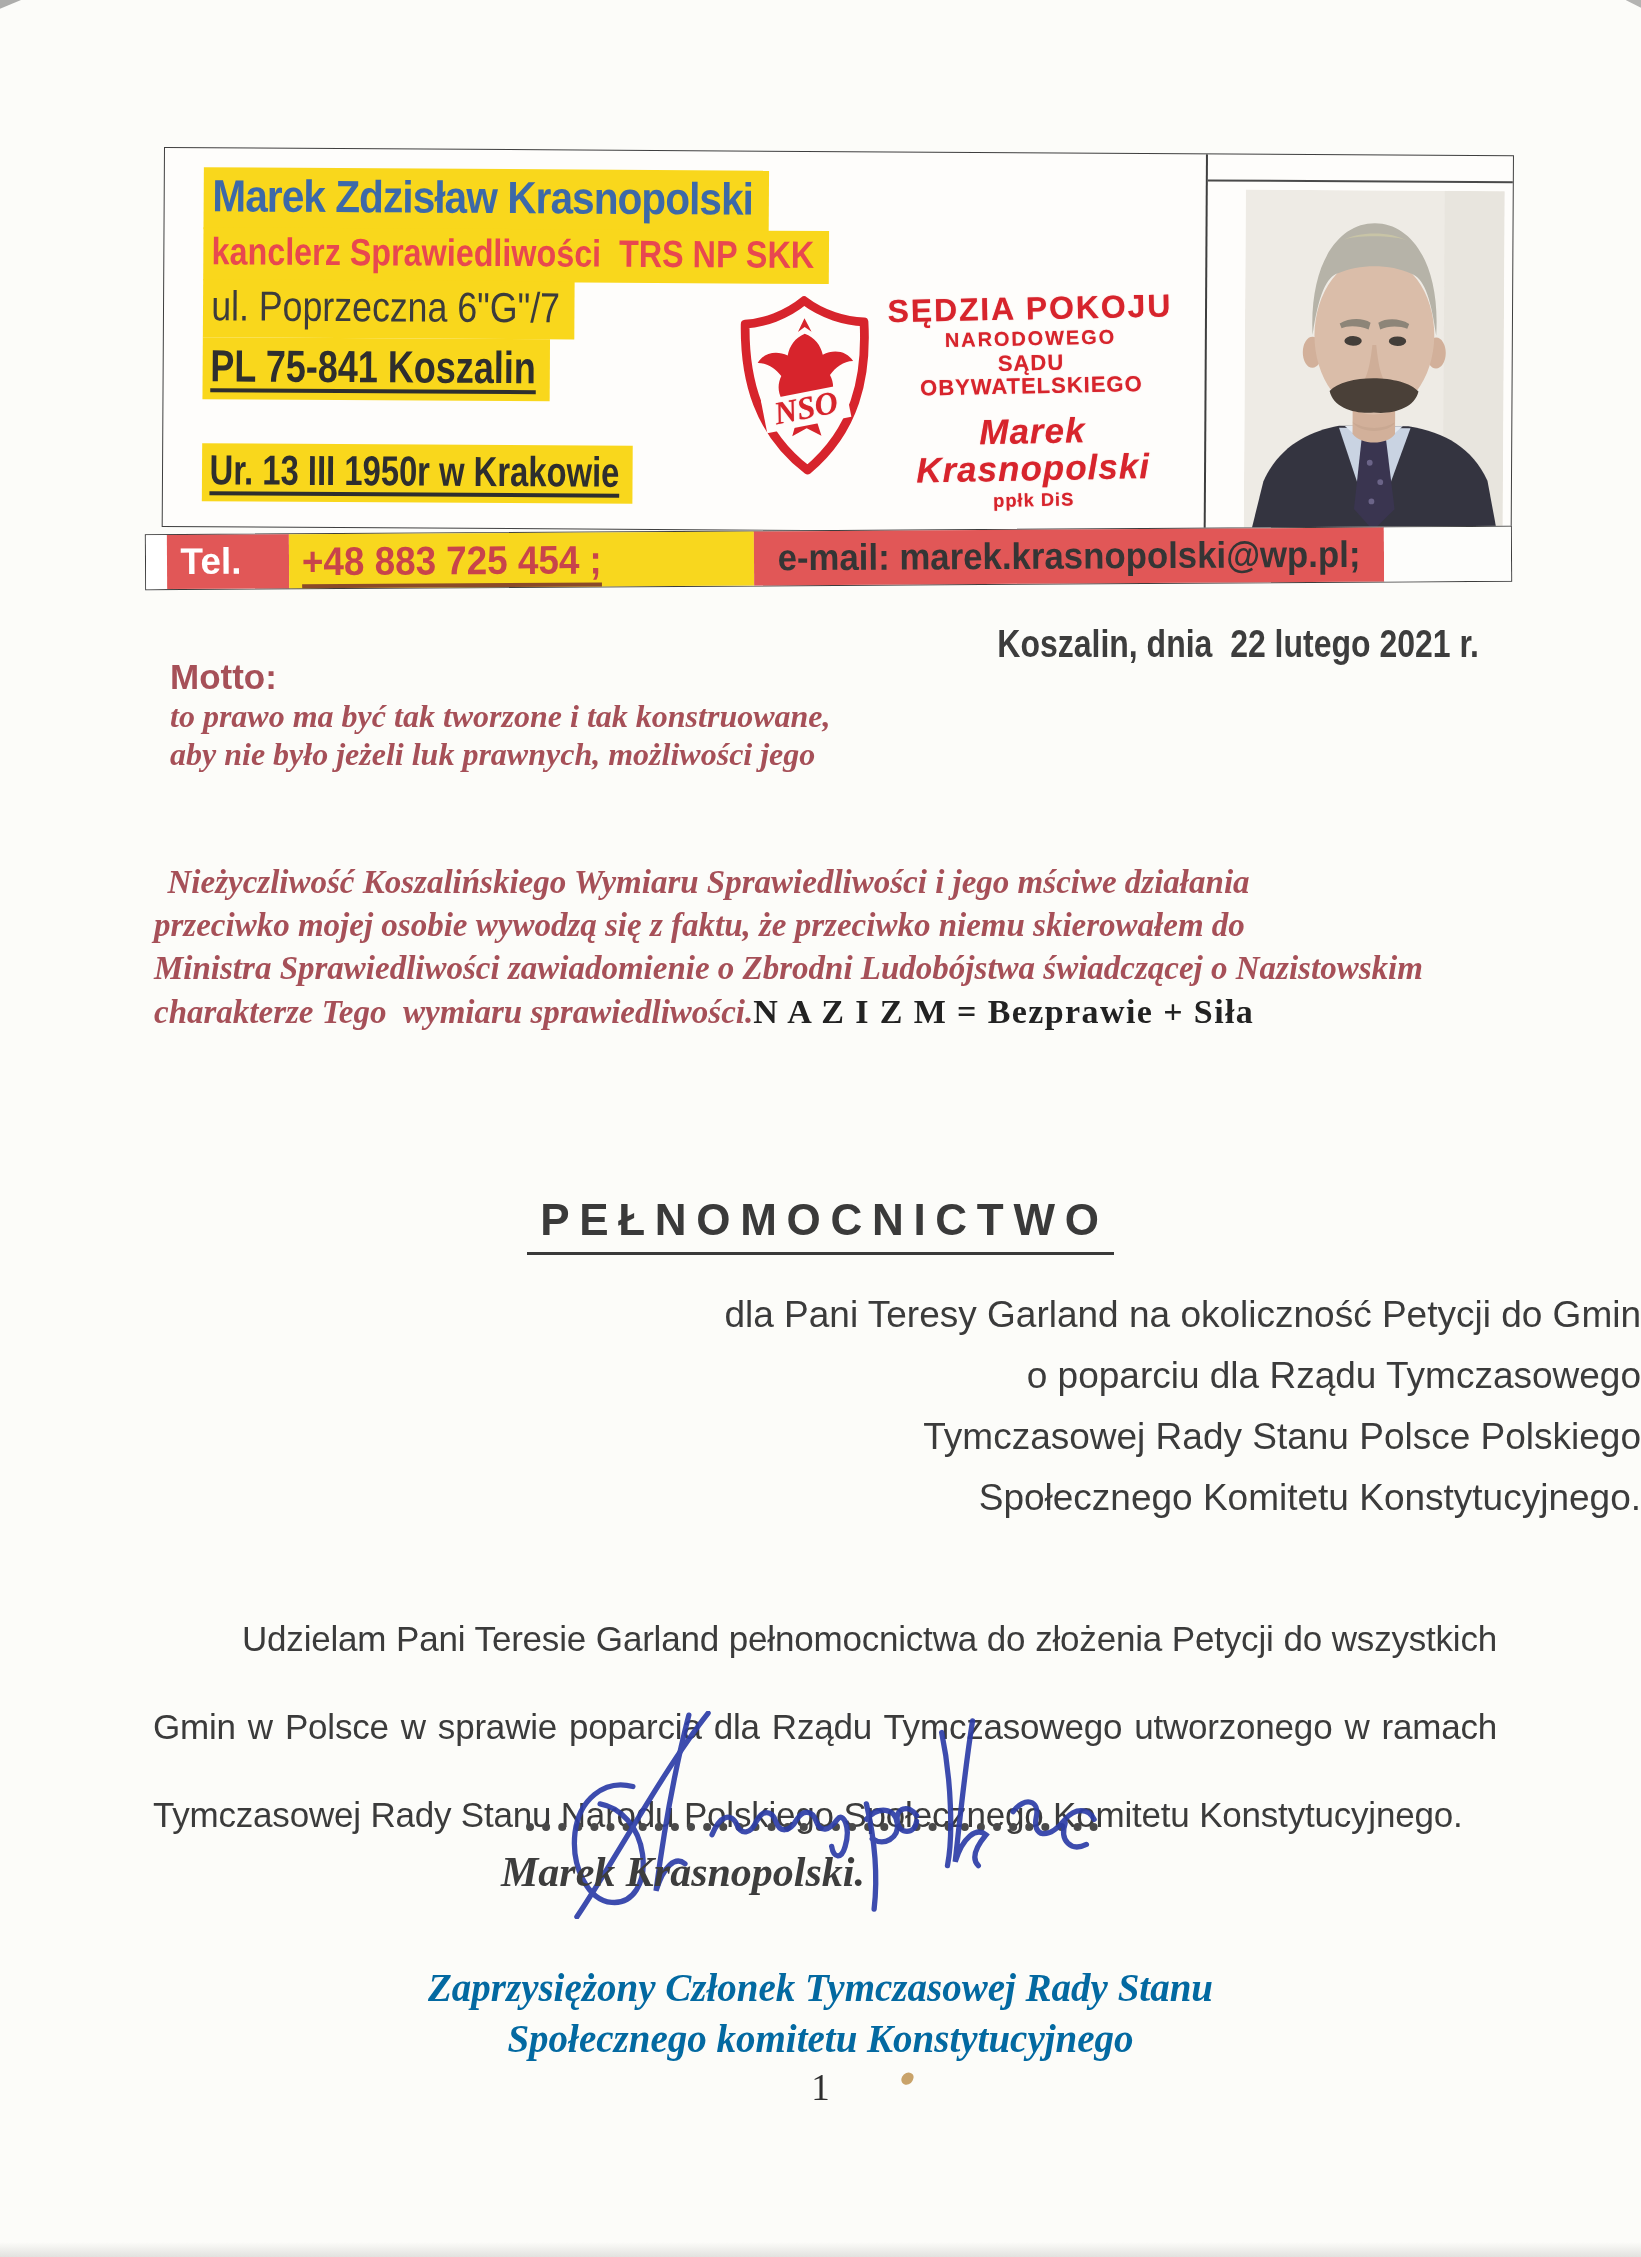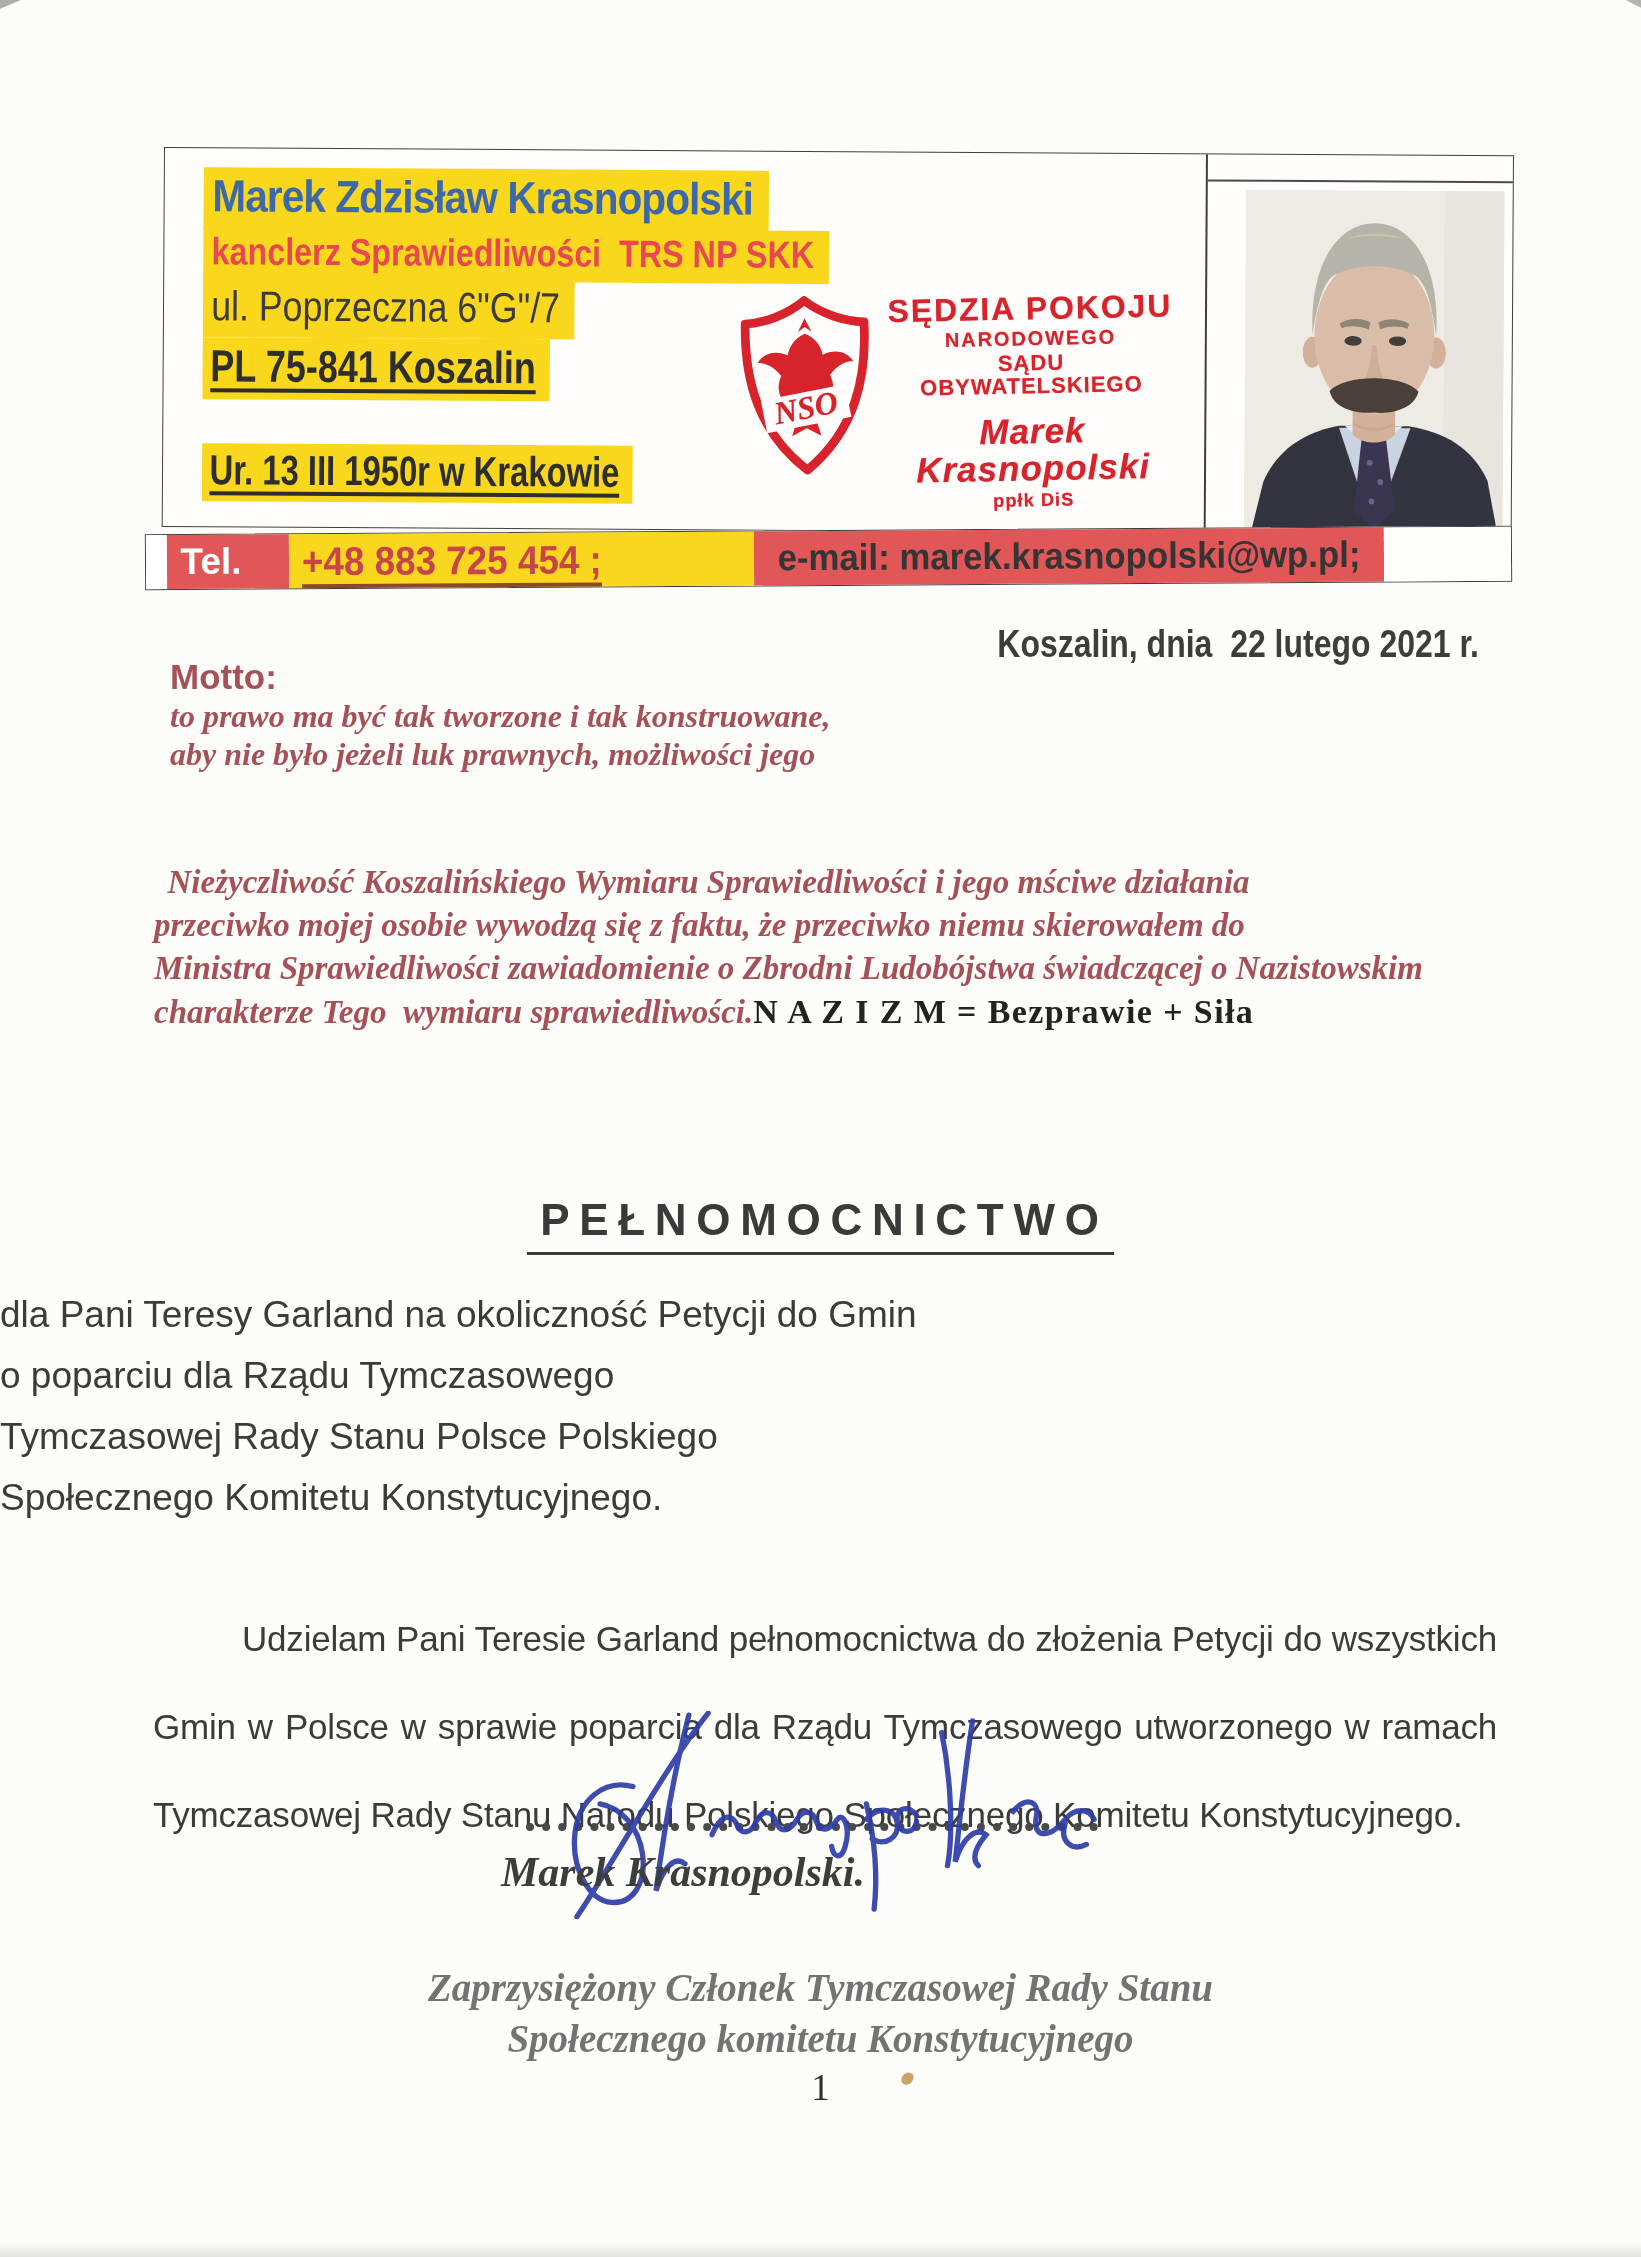"dla Pani Teresy Garland na" .subtitles { text-align: left -> right }
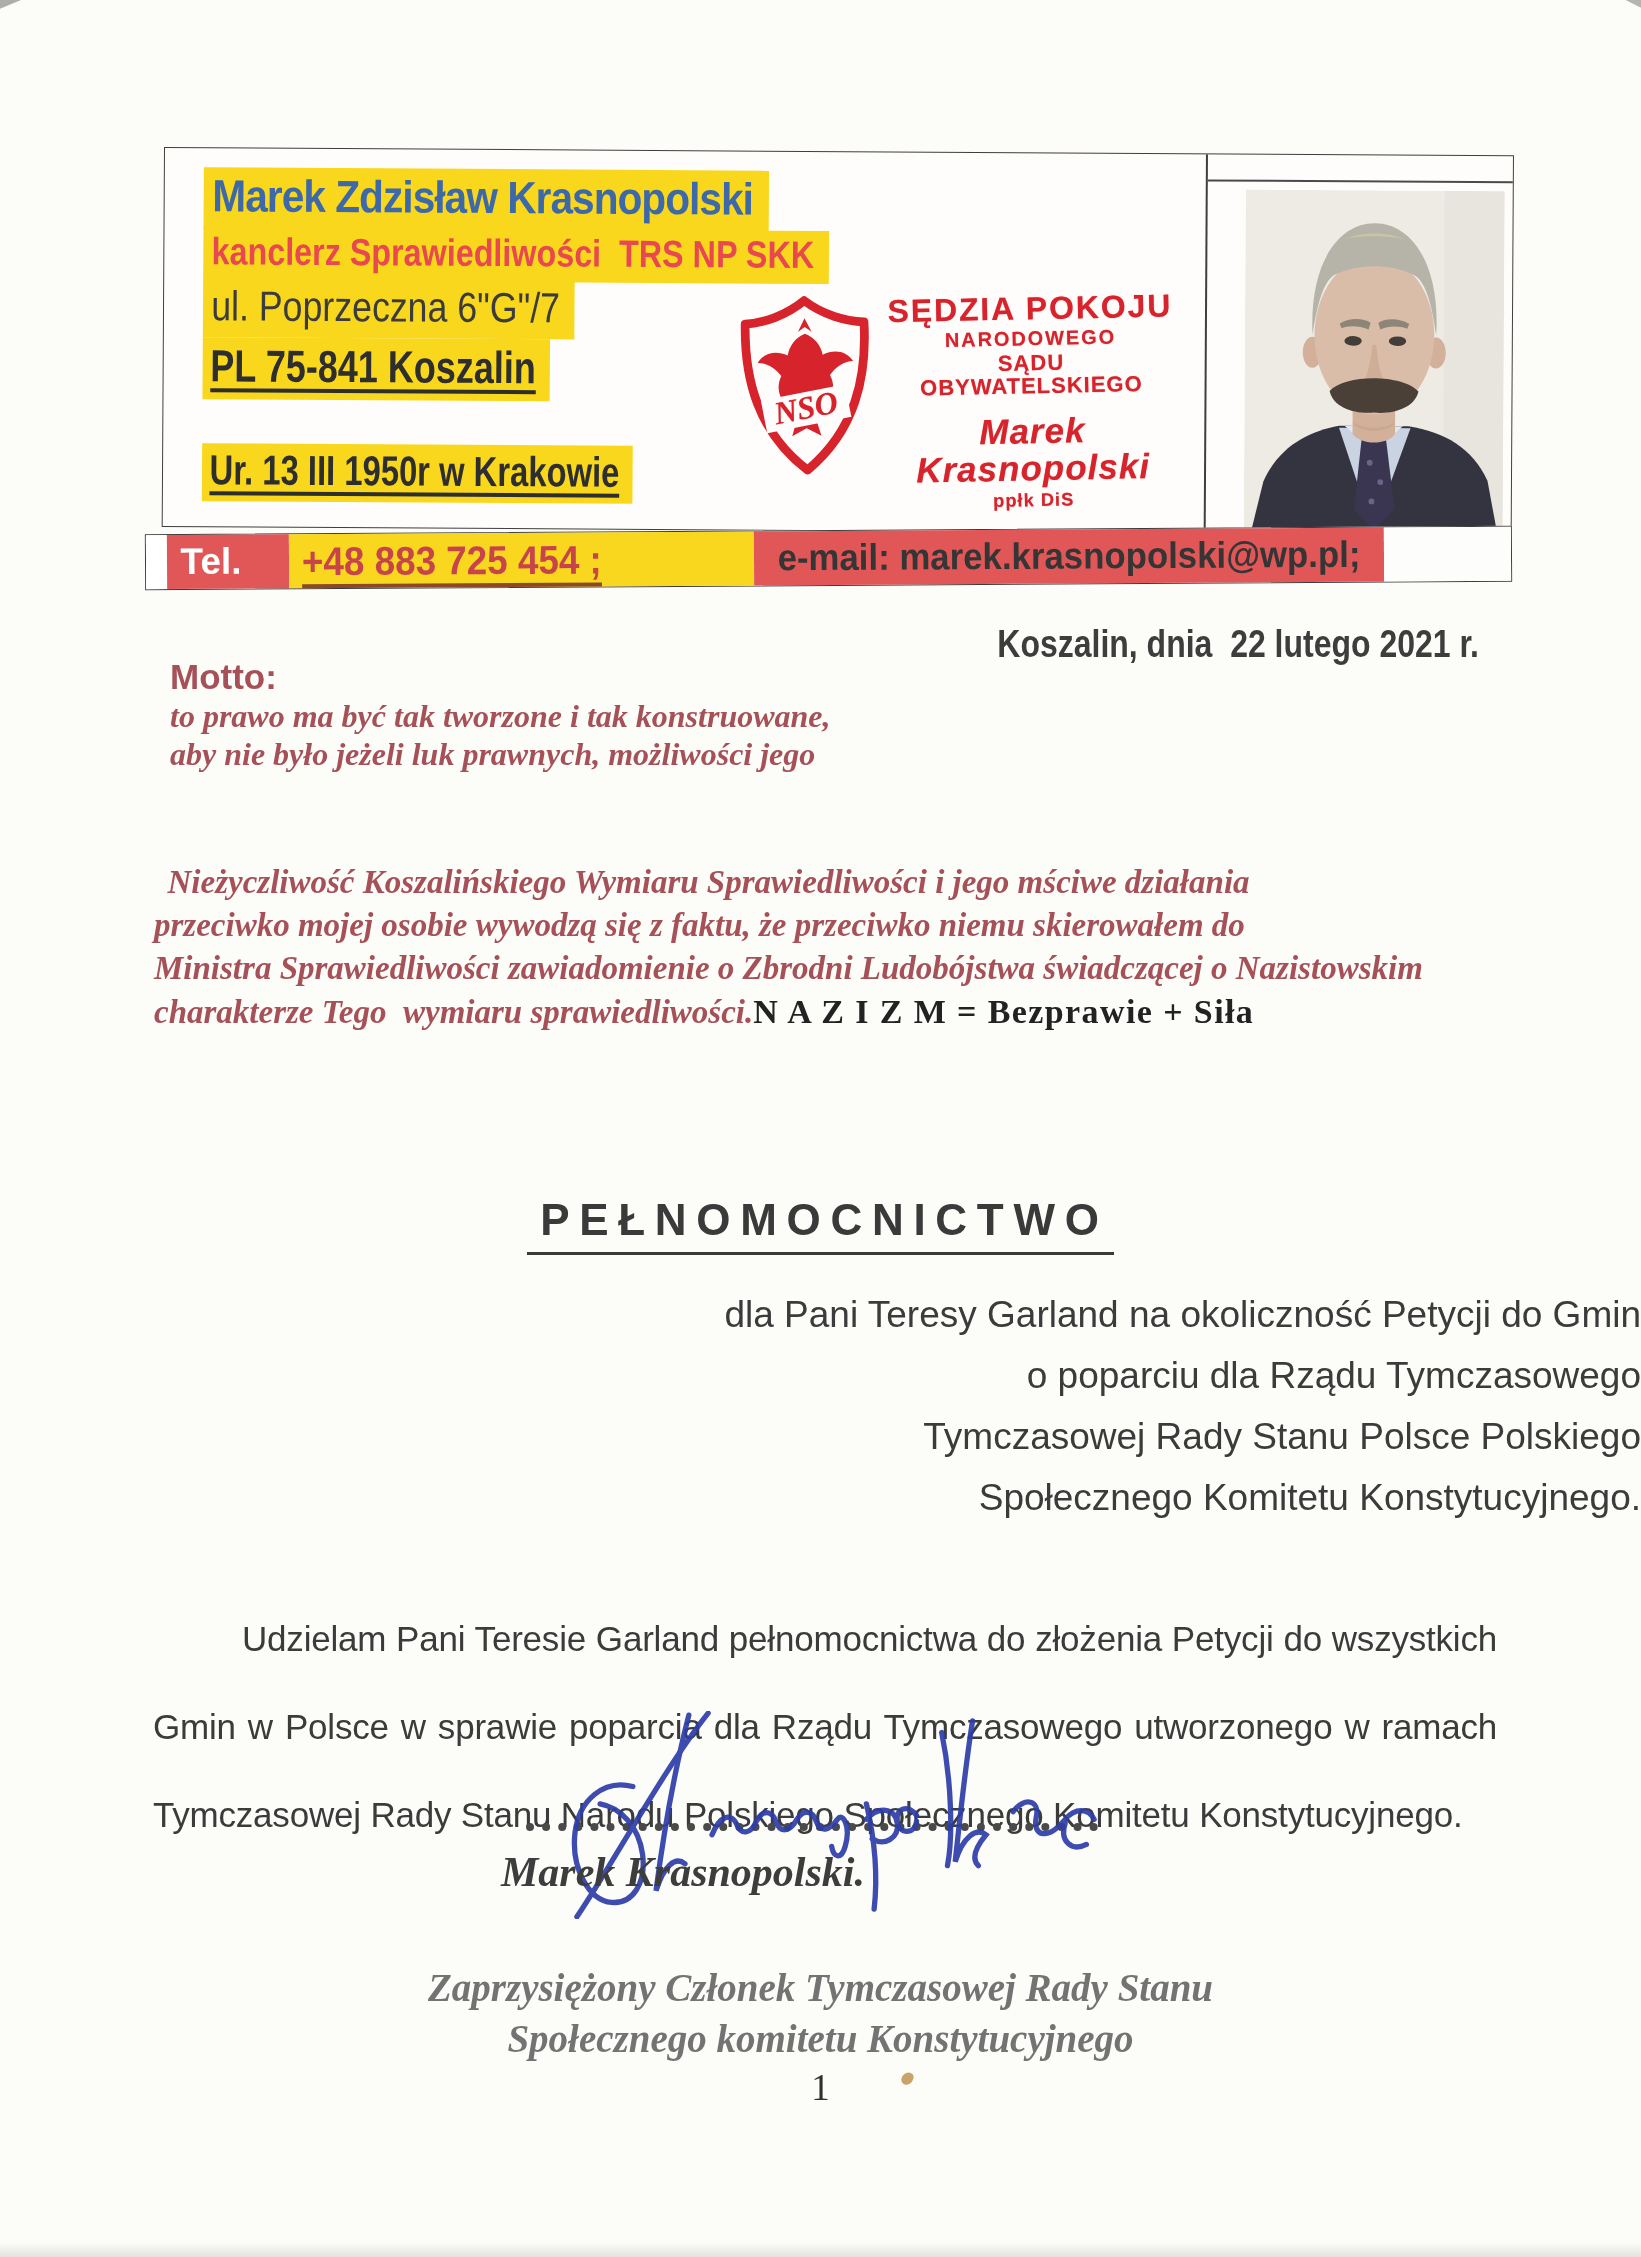"Zaprzysiężony Członek Tymczasowej Rady" .sworn { color: #737373 -> #0369a1 }
